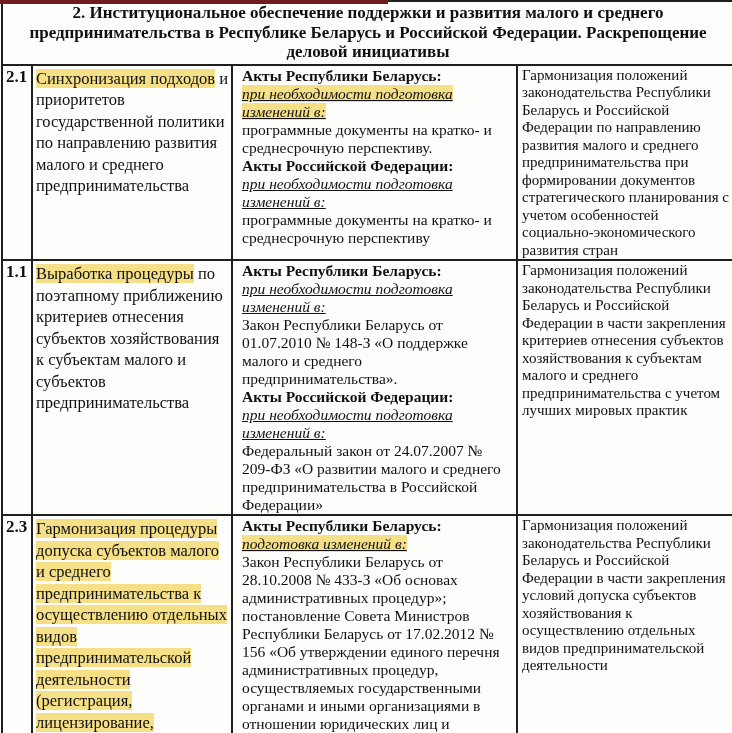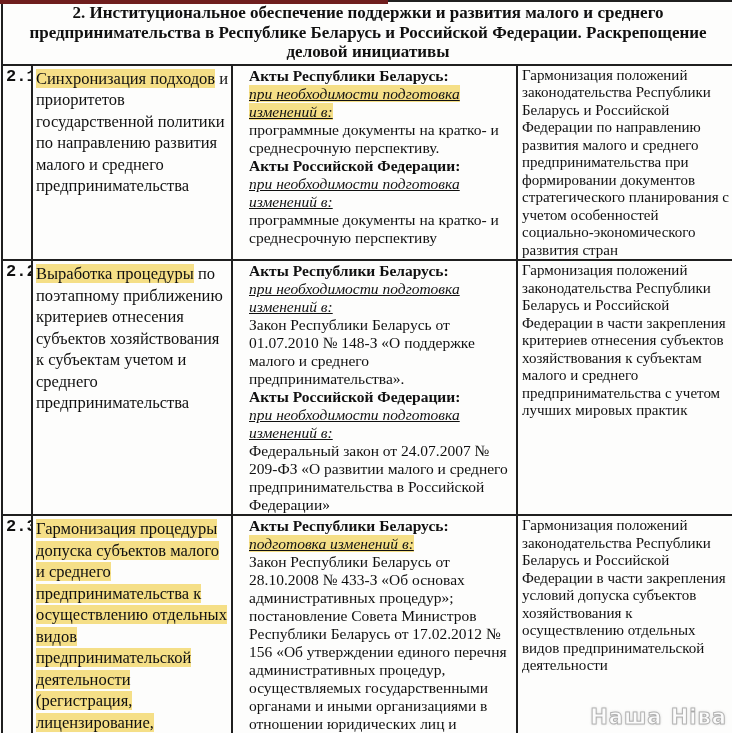"2.1" .num-cell { font-family: Liberation Mono, monospace -> none }
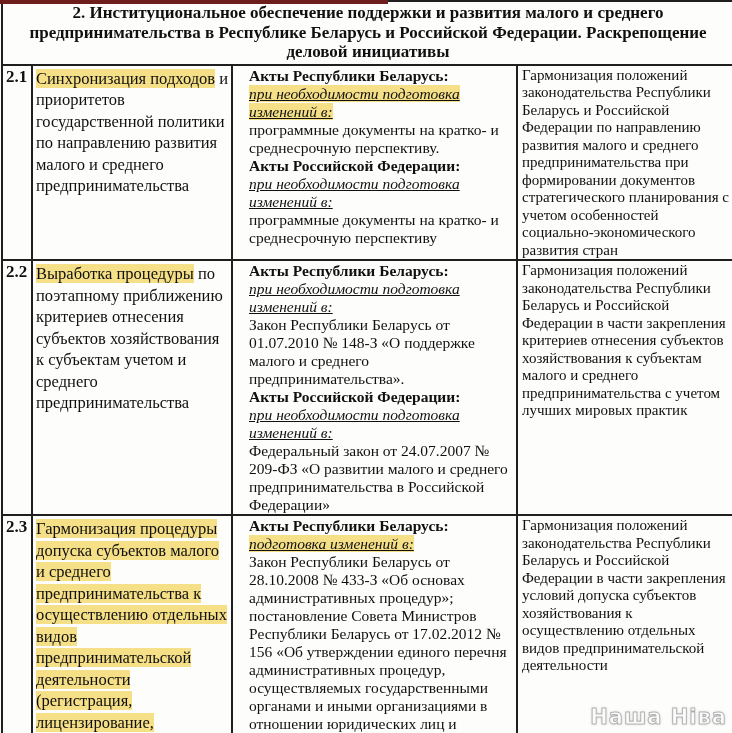"Акты Республики Беларусь:" .acts-cell { padding: 1px 3px 0 16px -> 1px 3px 0 9px }
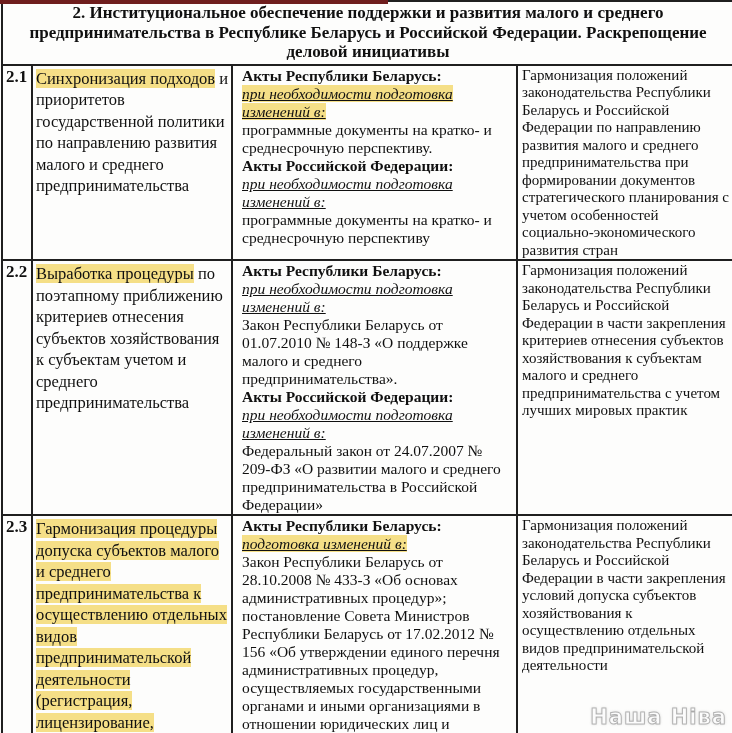"2.2" td.num-cell { text: 2.2 -> 1.1 }
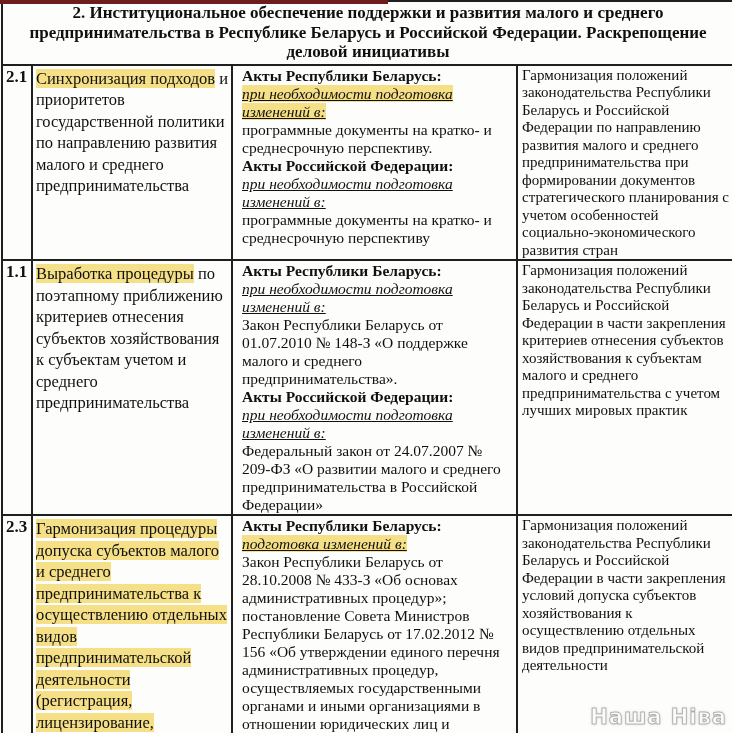"по поэтапному приближению критериев" span { text: учетом и среднего -> малого и субъектов }
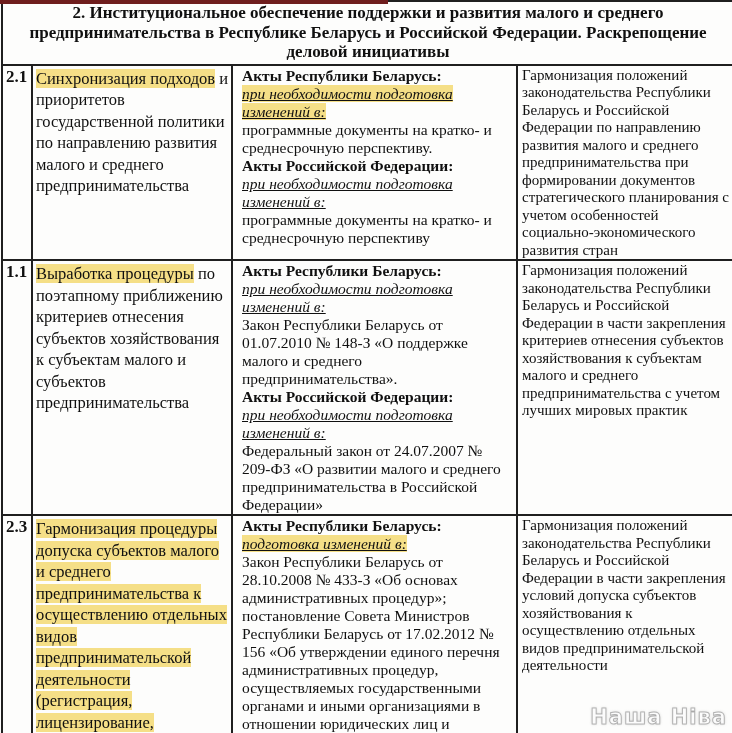"Наша Ніва" div.watermark { html: <div>Наша Ніва</div> -> none }
